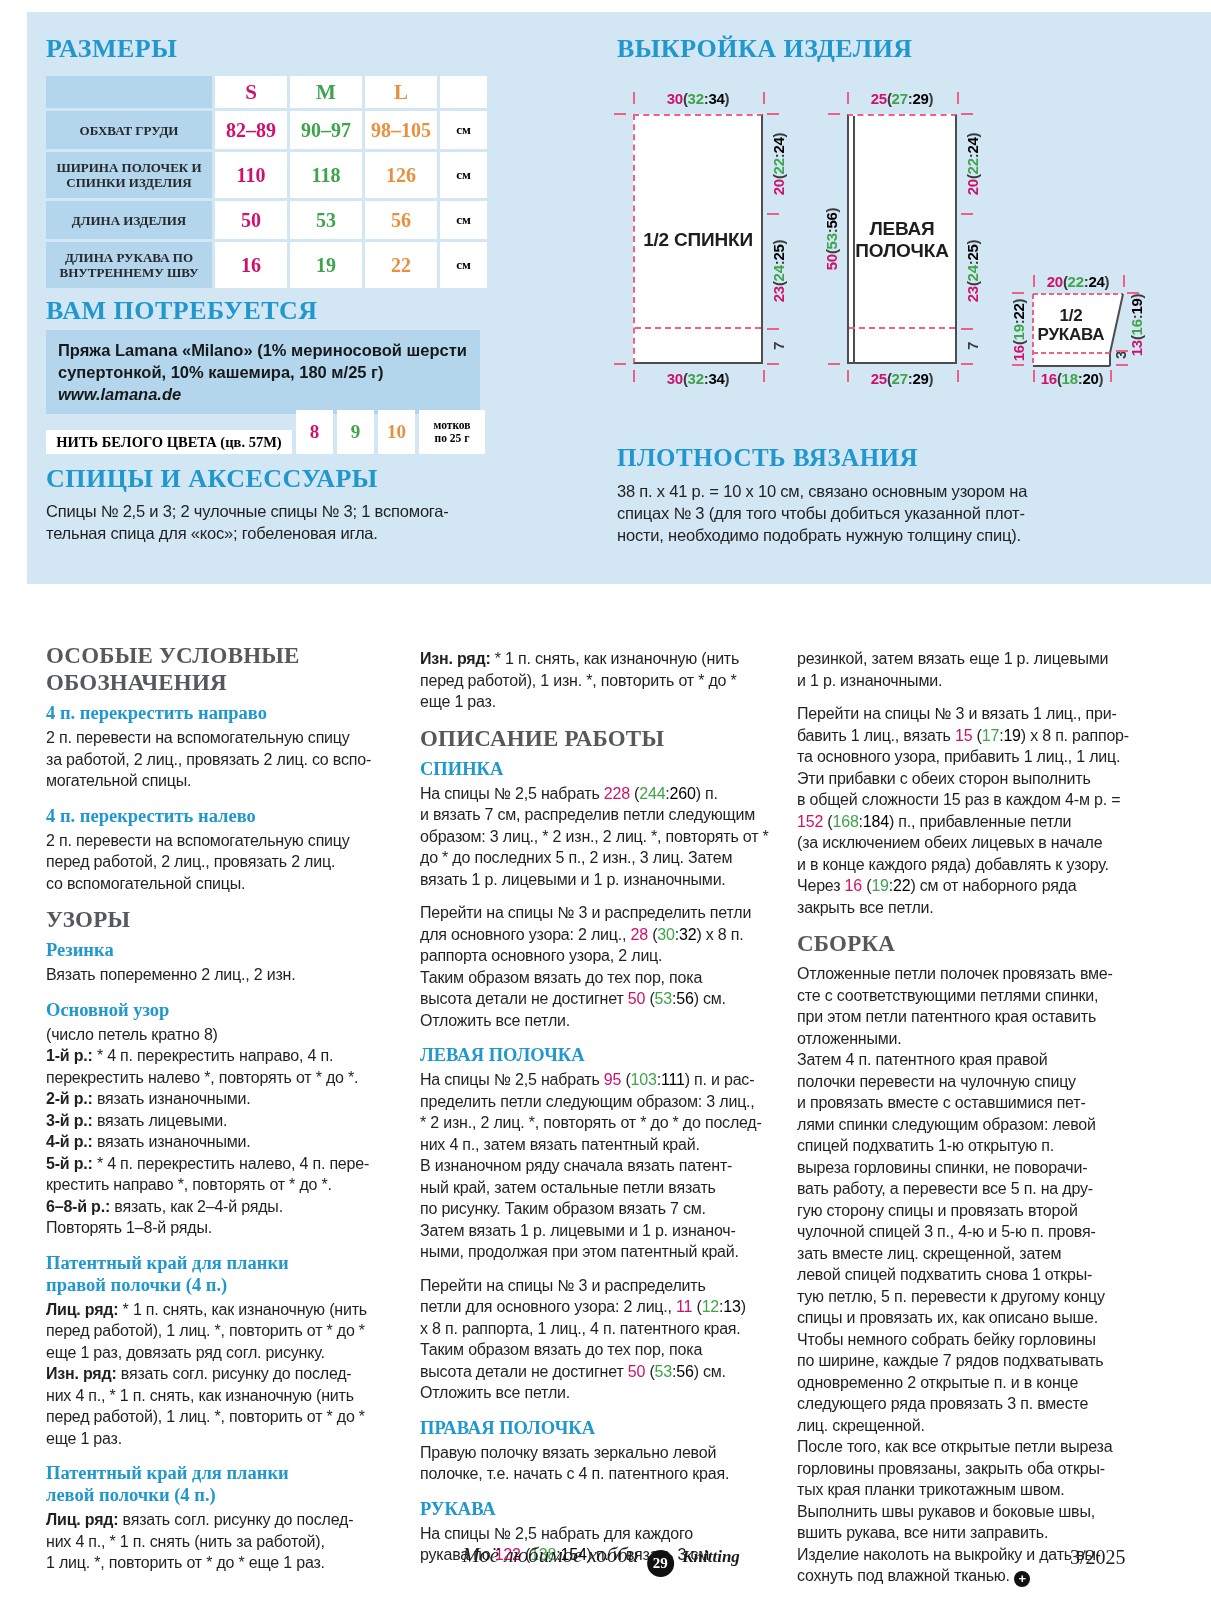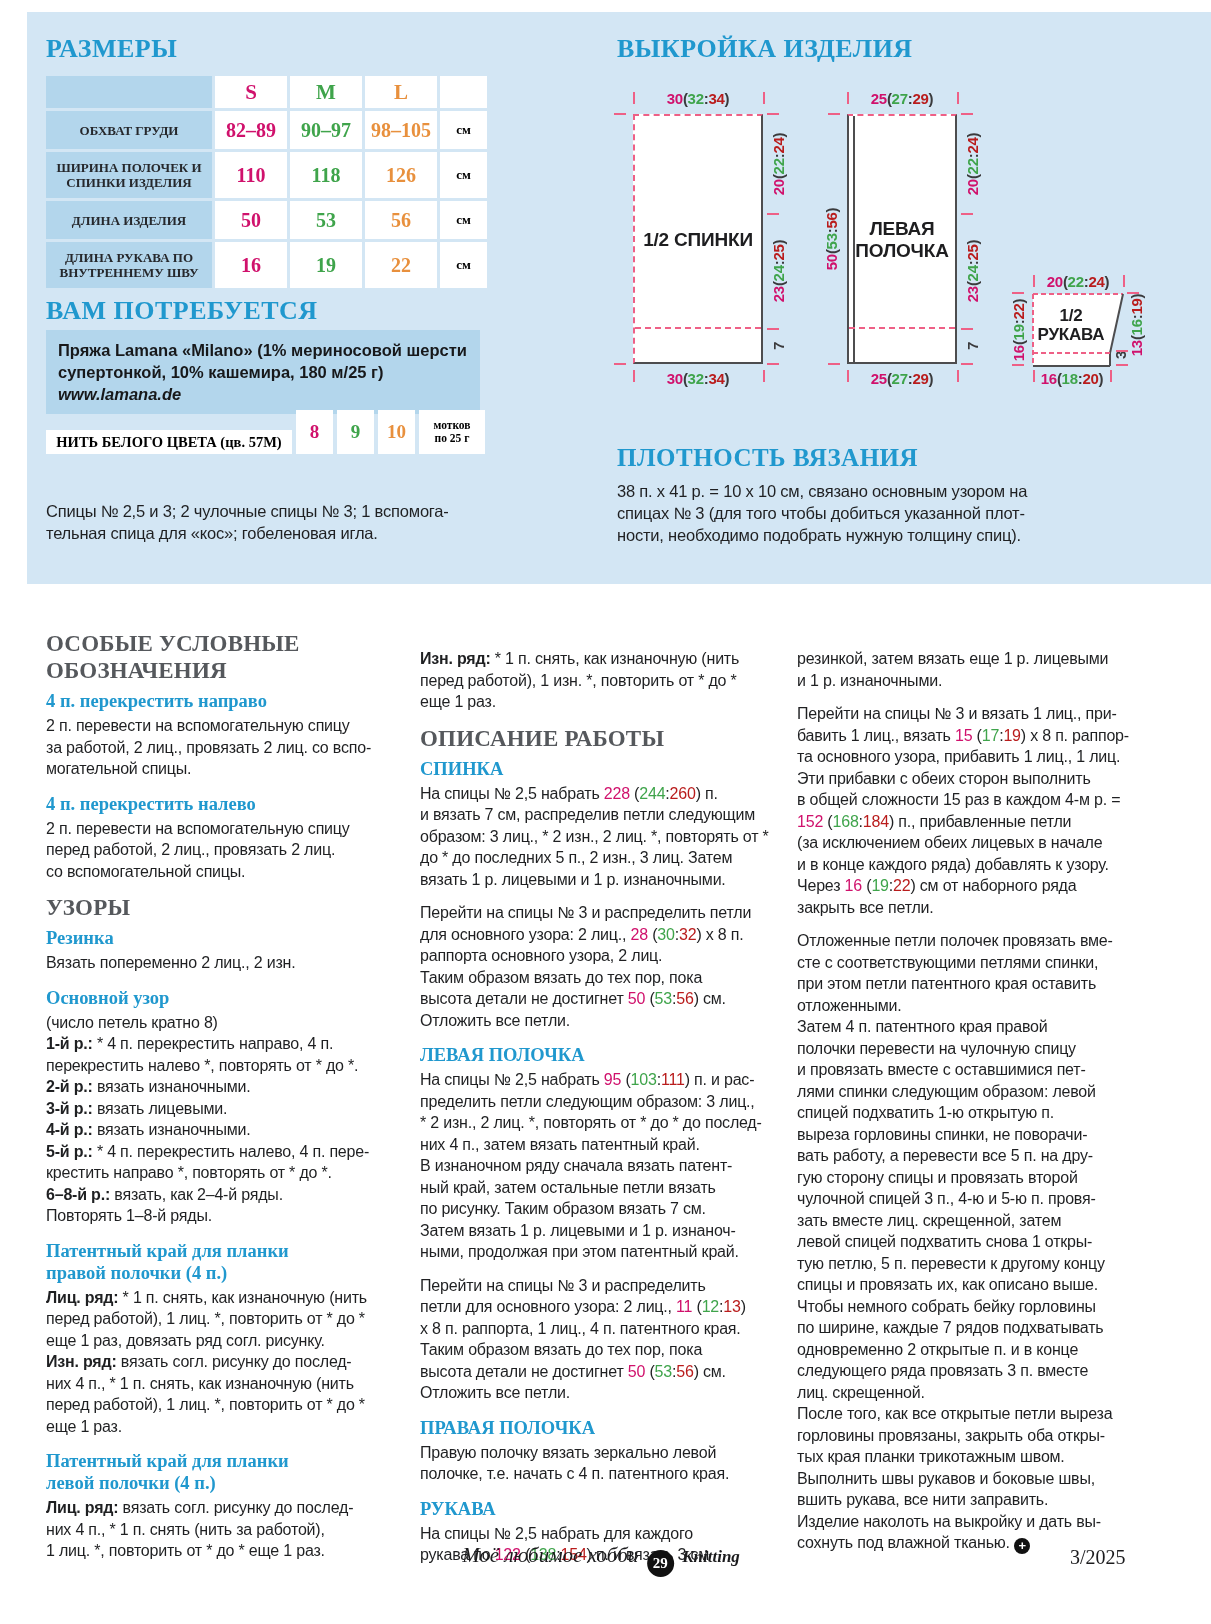"34" .c-l { color: #b91c1c -> #000000 }
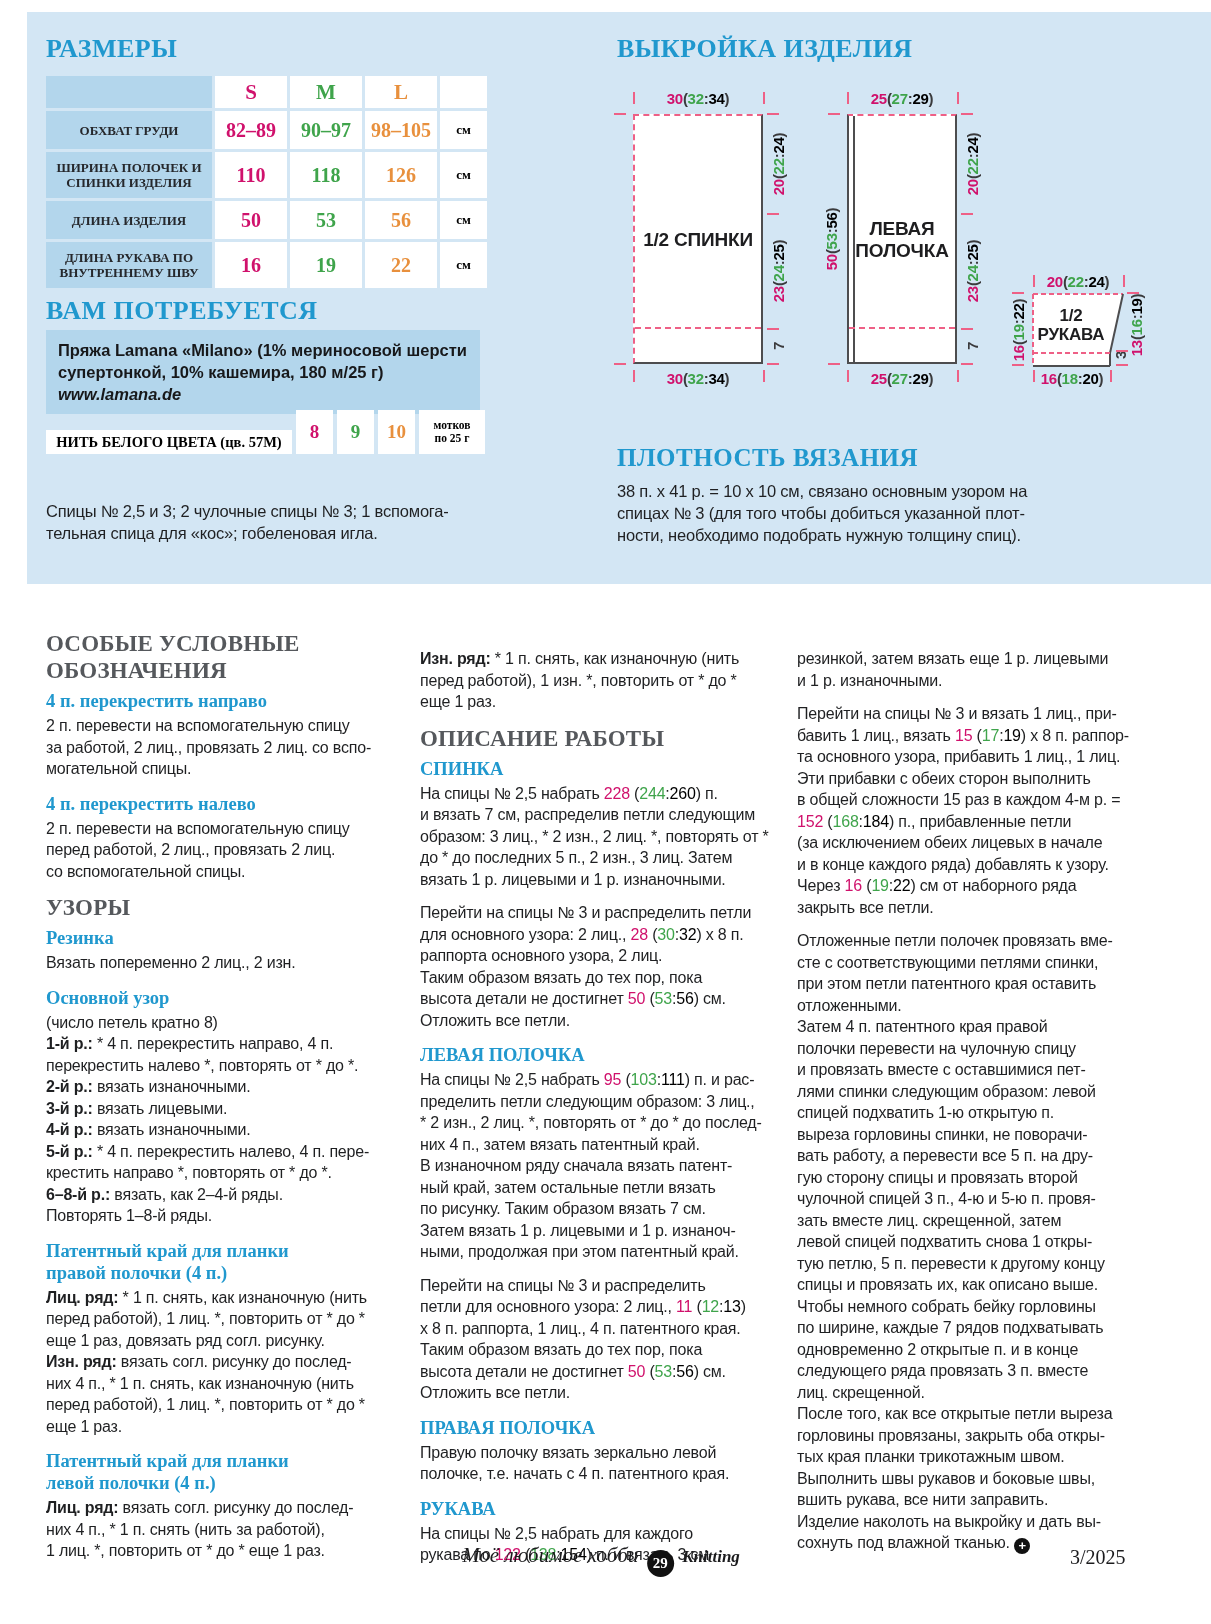"СПИЦЫ И АКСЕССУАРЫ" div.panel-title { html: none -> <div>СПИЦЫ И АКСЕССУАРЫ</div> }
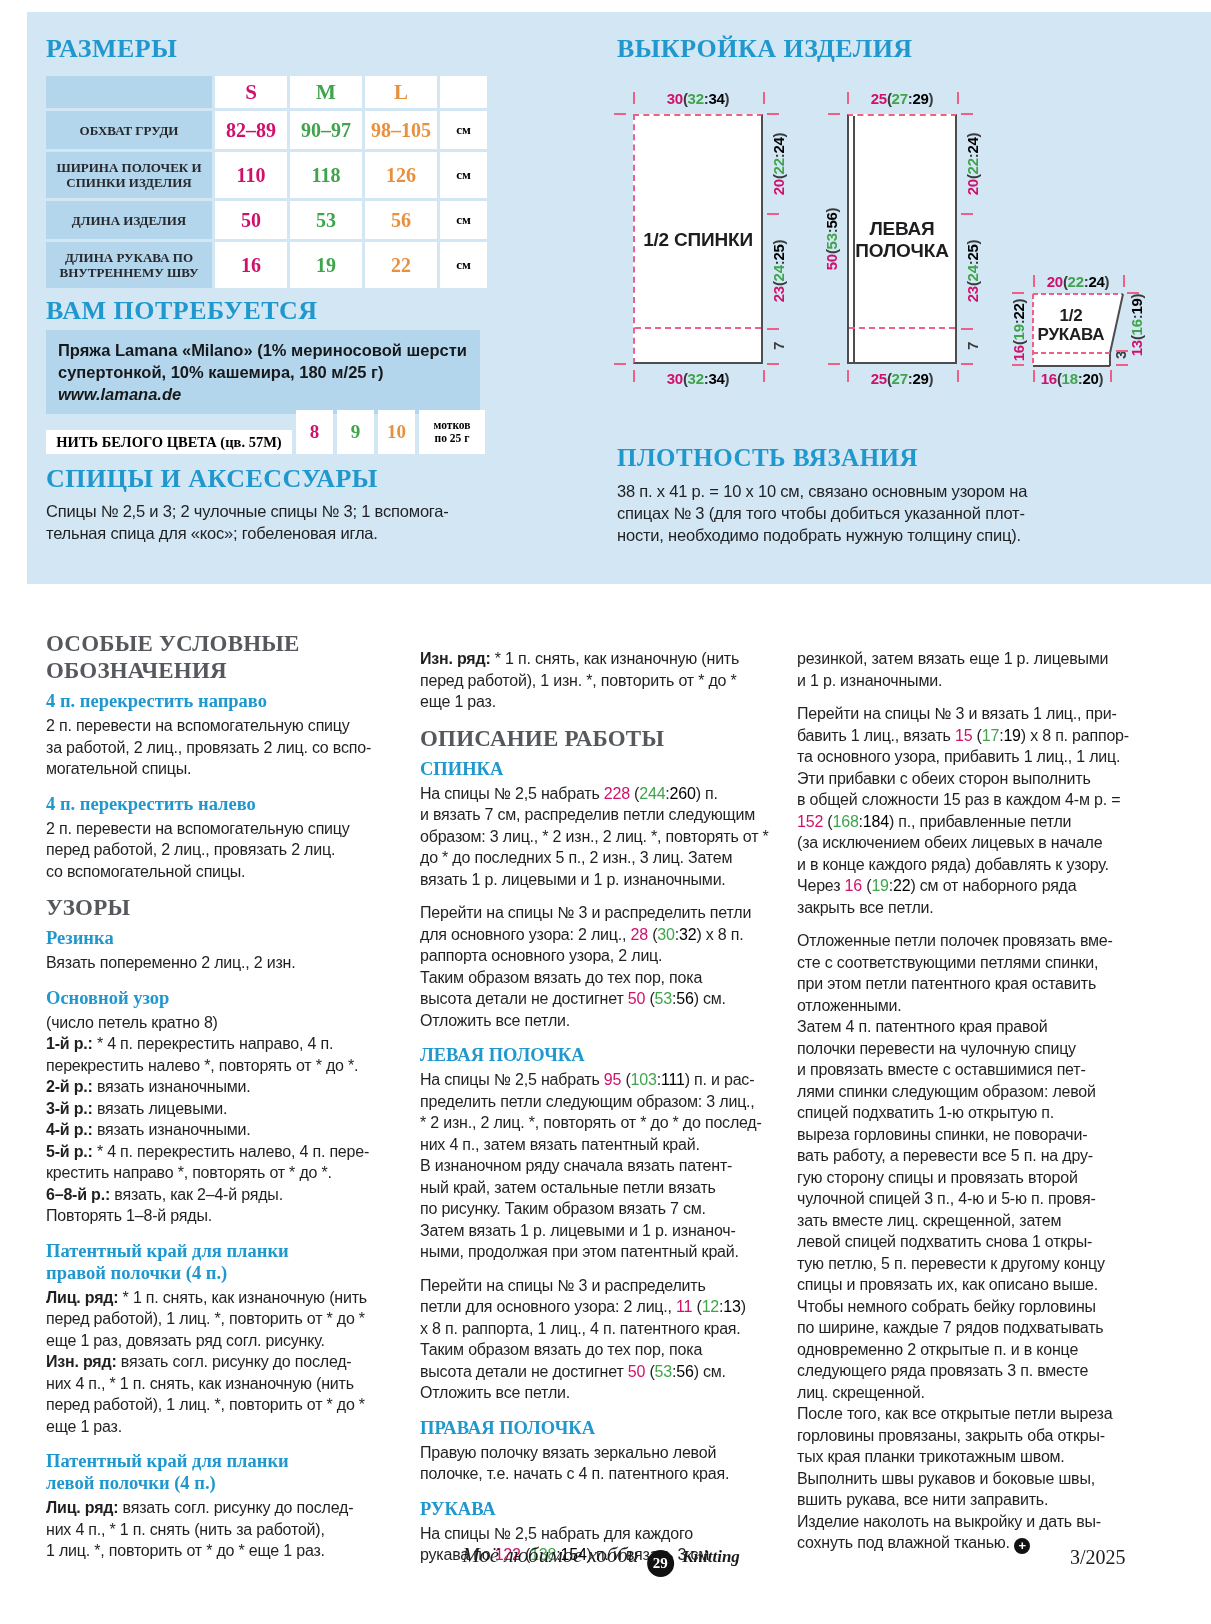"ОСОБЫЕ УСЛОВНЫЕ" .article-col .h1:first-child { margin-top: 0 -> 12px }
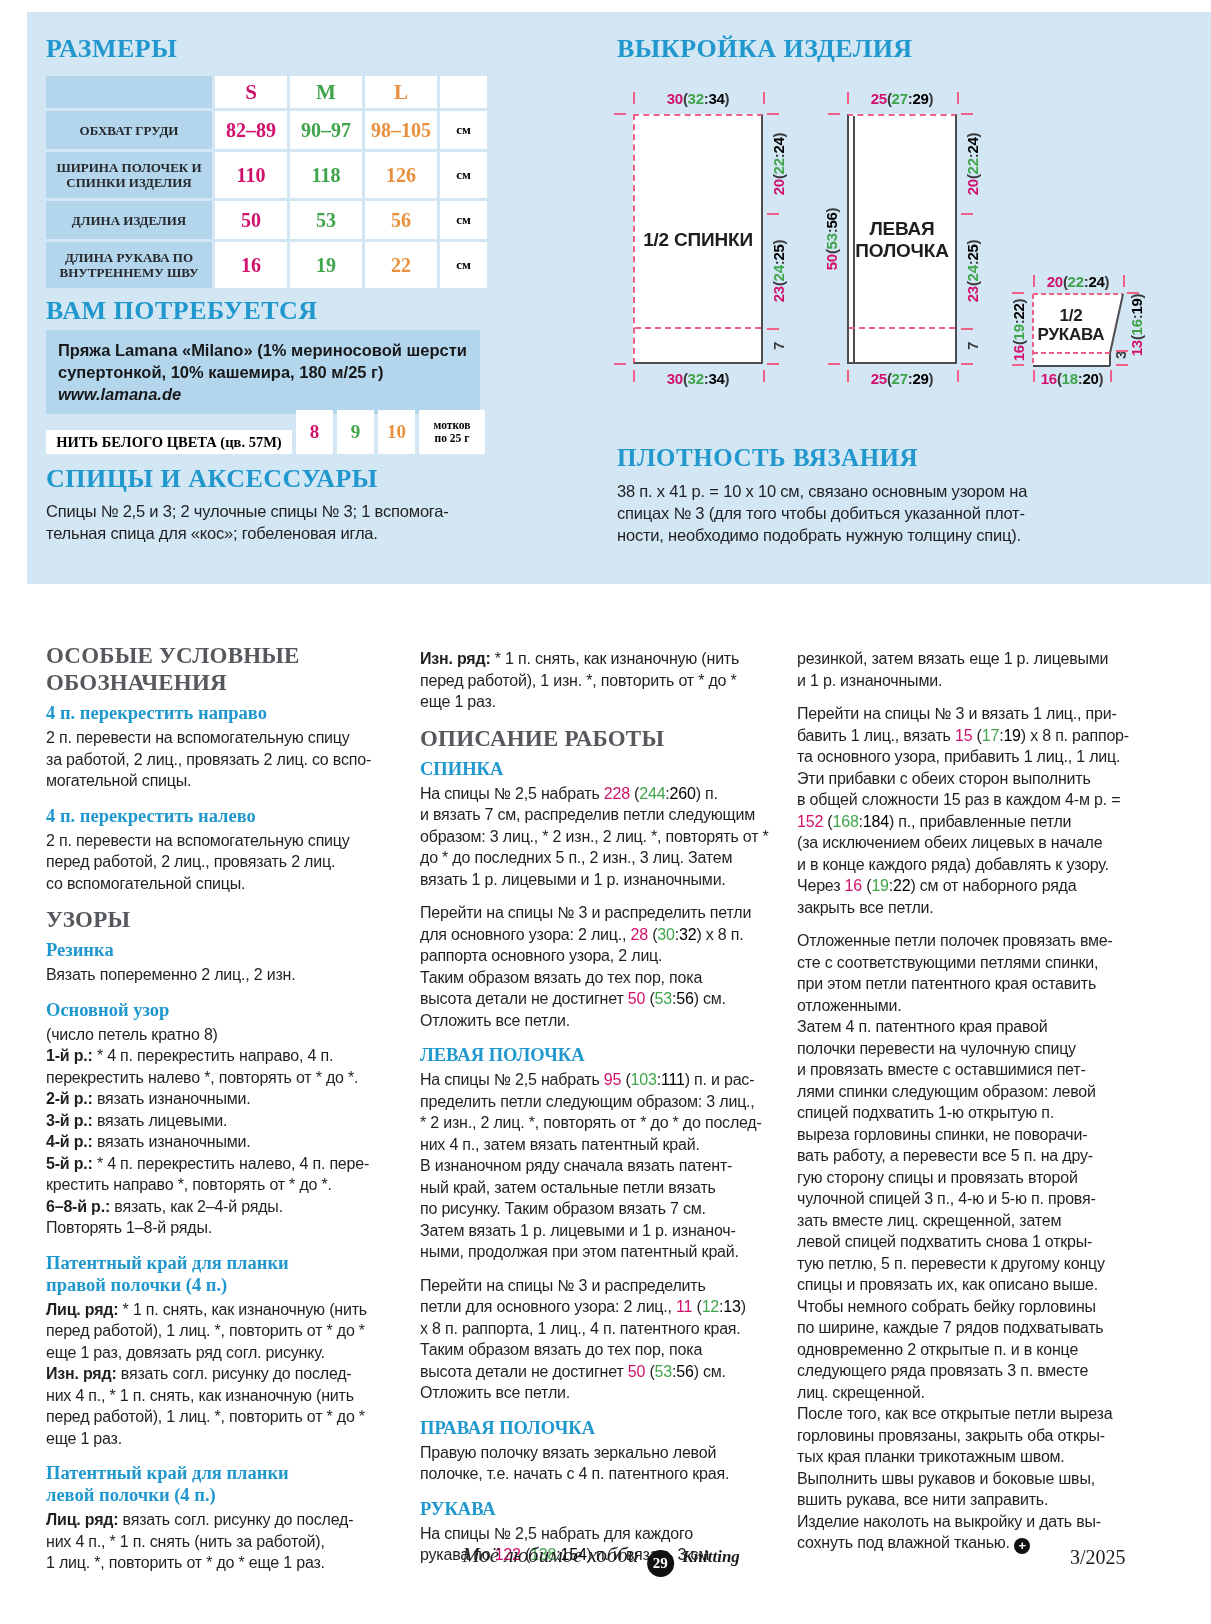"СБОРКА" div.h1 { html: none -> <div>СБОРКА</div> }
